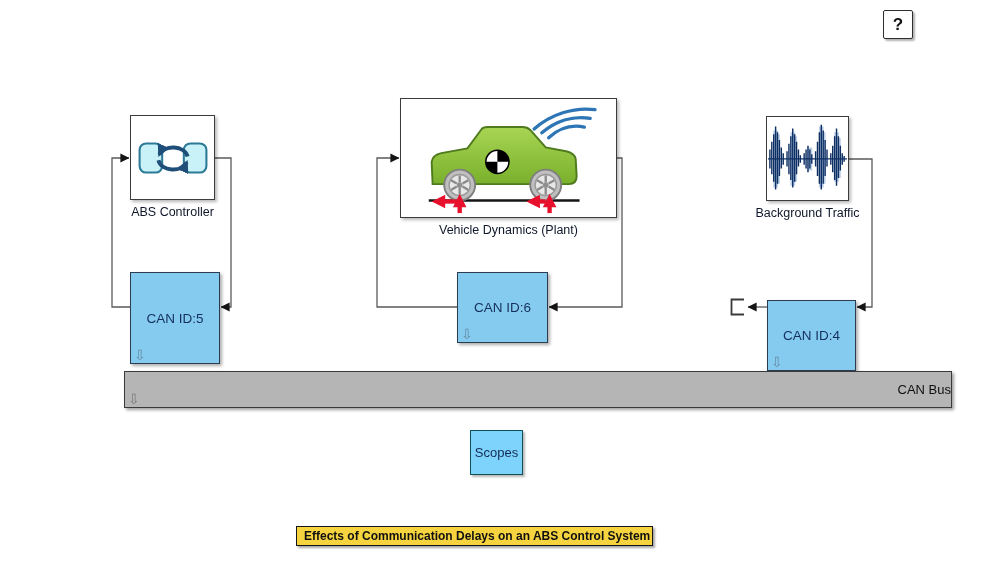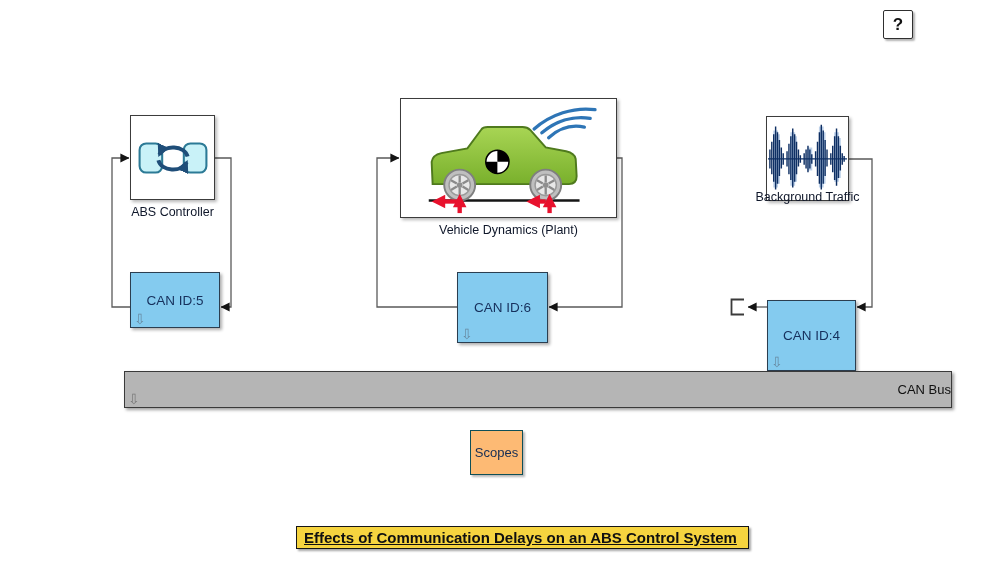"Background Traffic" div.blabel { top: 190px -> 206px }
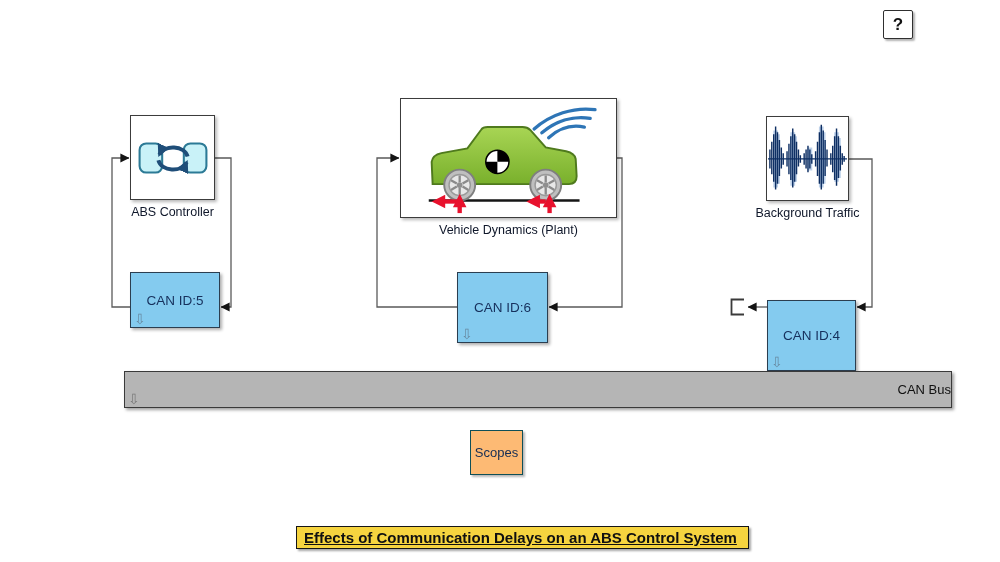"CAN ID:5" div.block { height: 56px -> 92px }
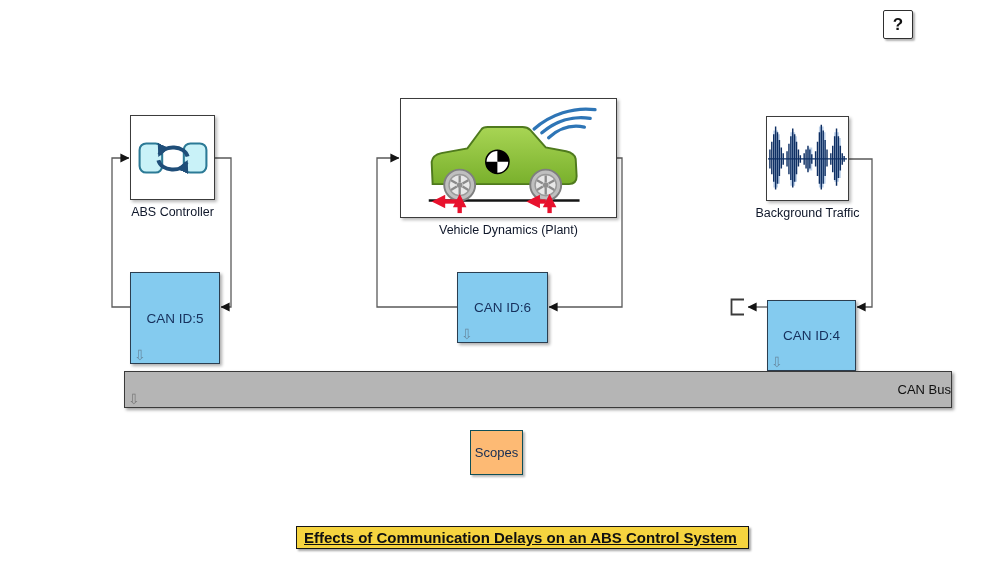"Scopes" .scopes-block { background: #fdba74 -> #7dd3fc }
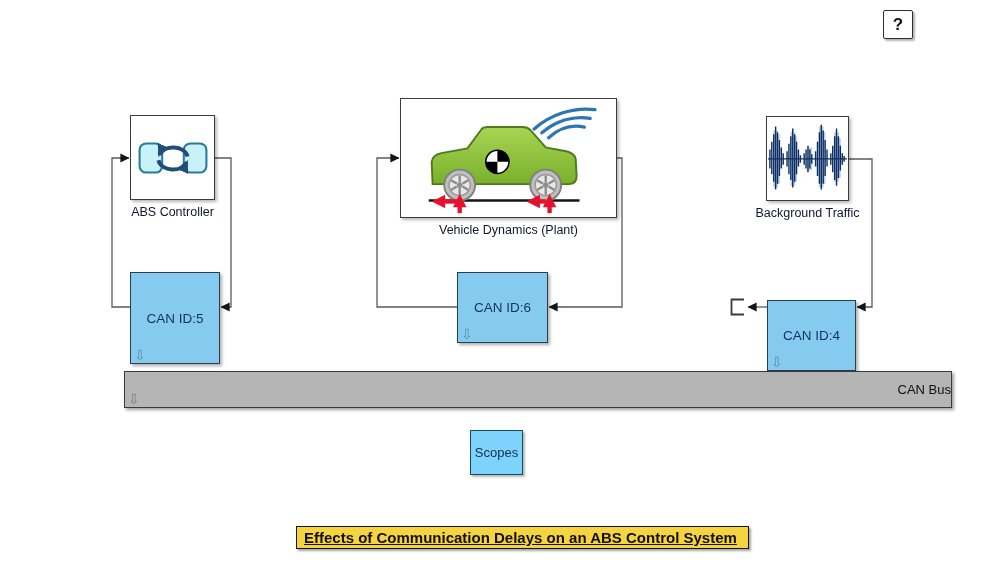"Effects of Communication Delays on" .title-banner { font-size: 15px -> 12px; padding: 2px 11px 2px 7px -> 2px 2px 2px 7px; text-decoration: underline -> none }
